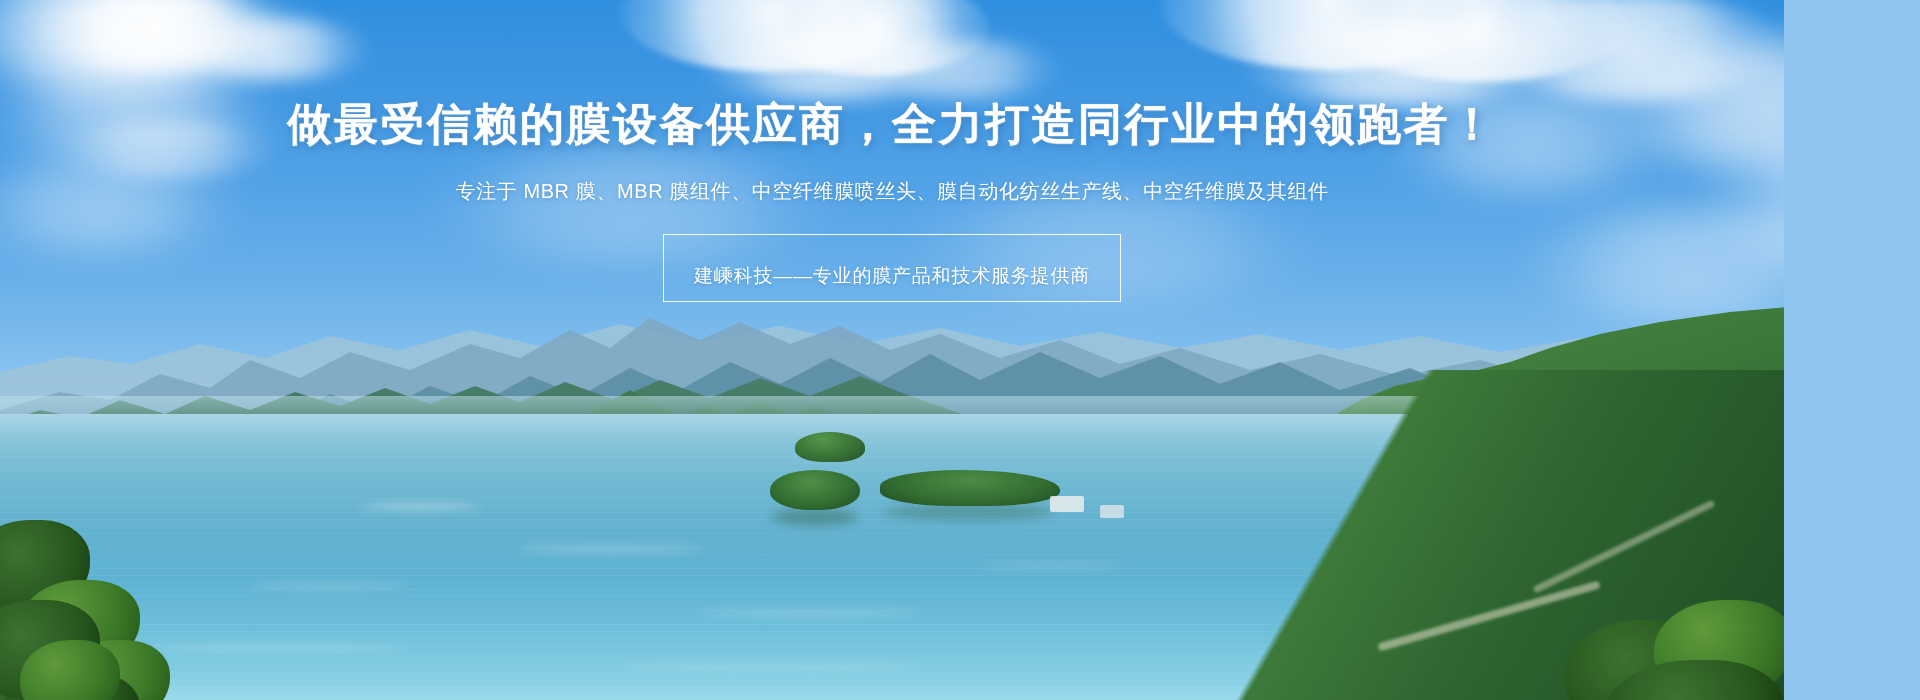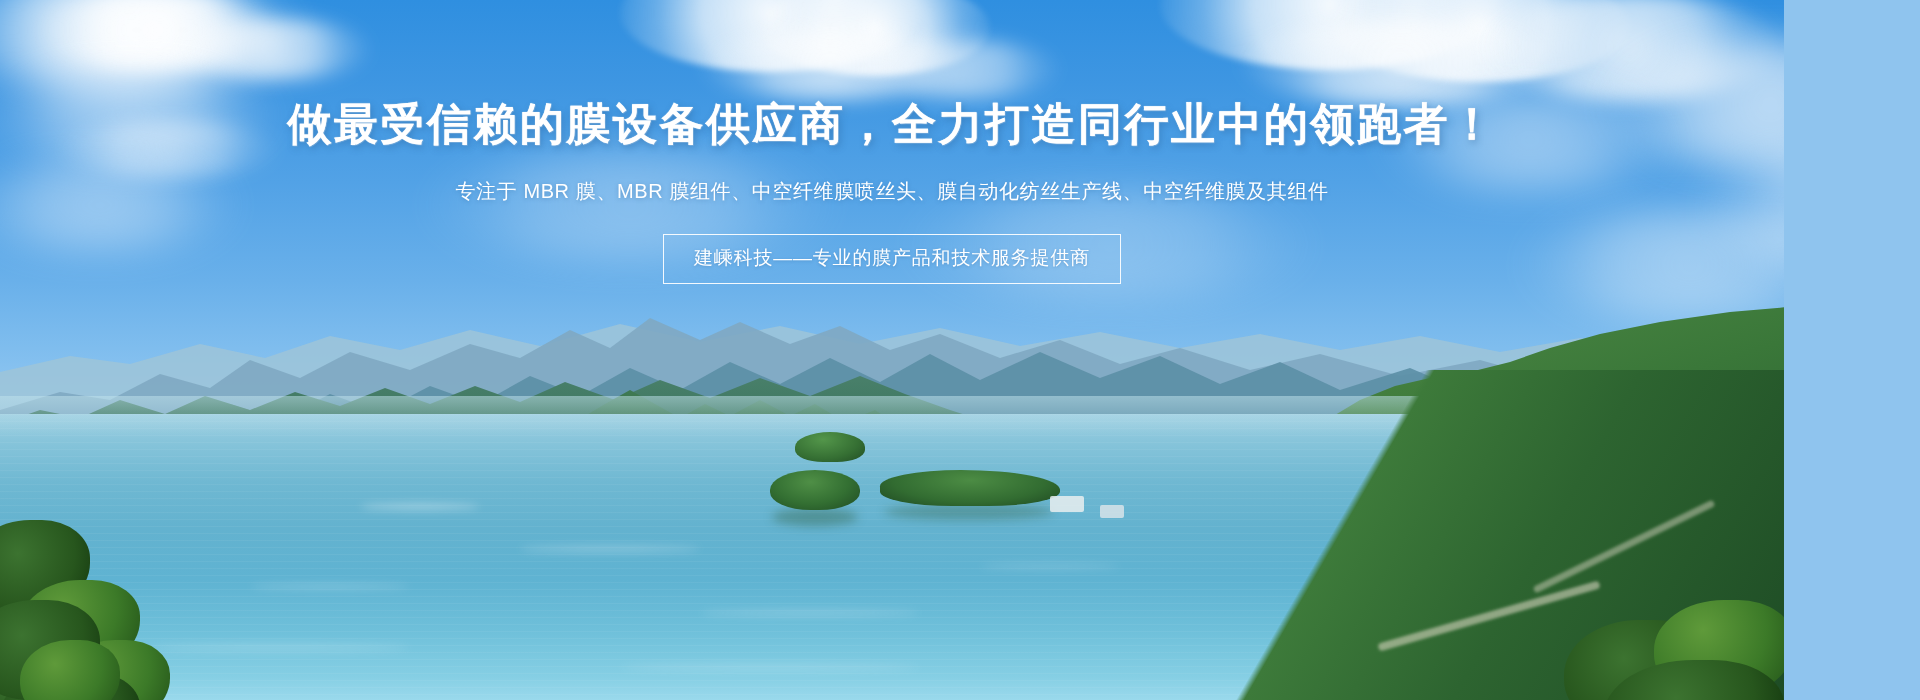"建嵊科技——专业的膜产品和技术服务提供商" .tagbox { padding: 11px 30px 13px -> 29px 30px 13px }
